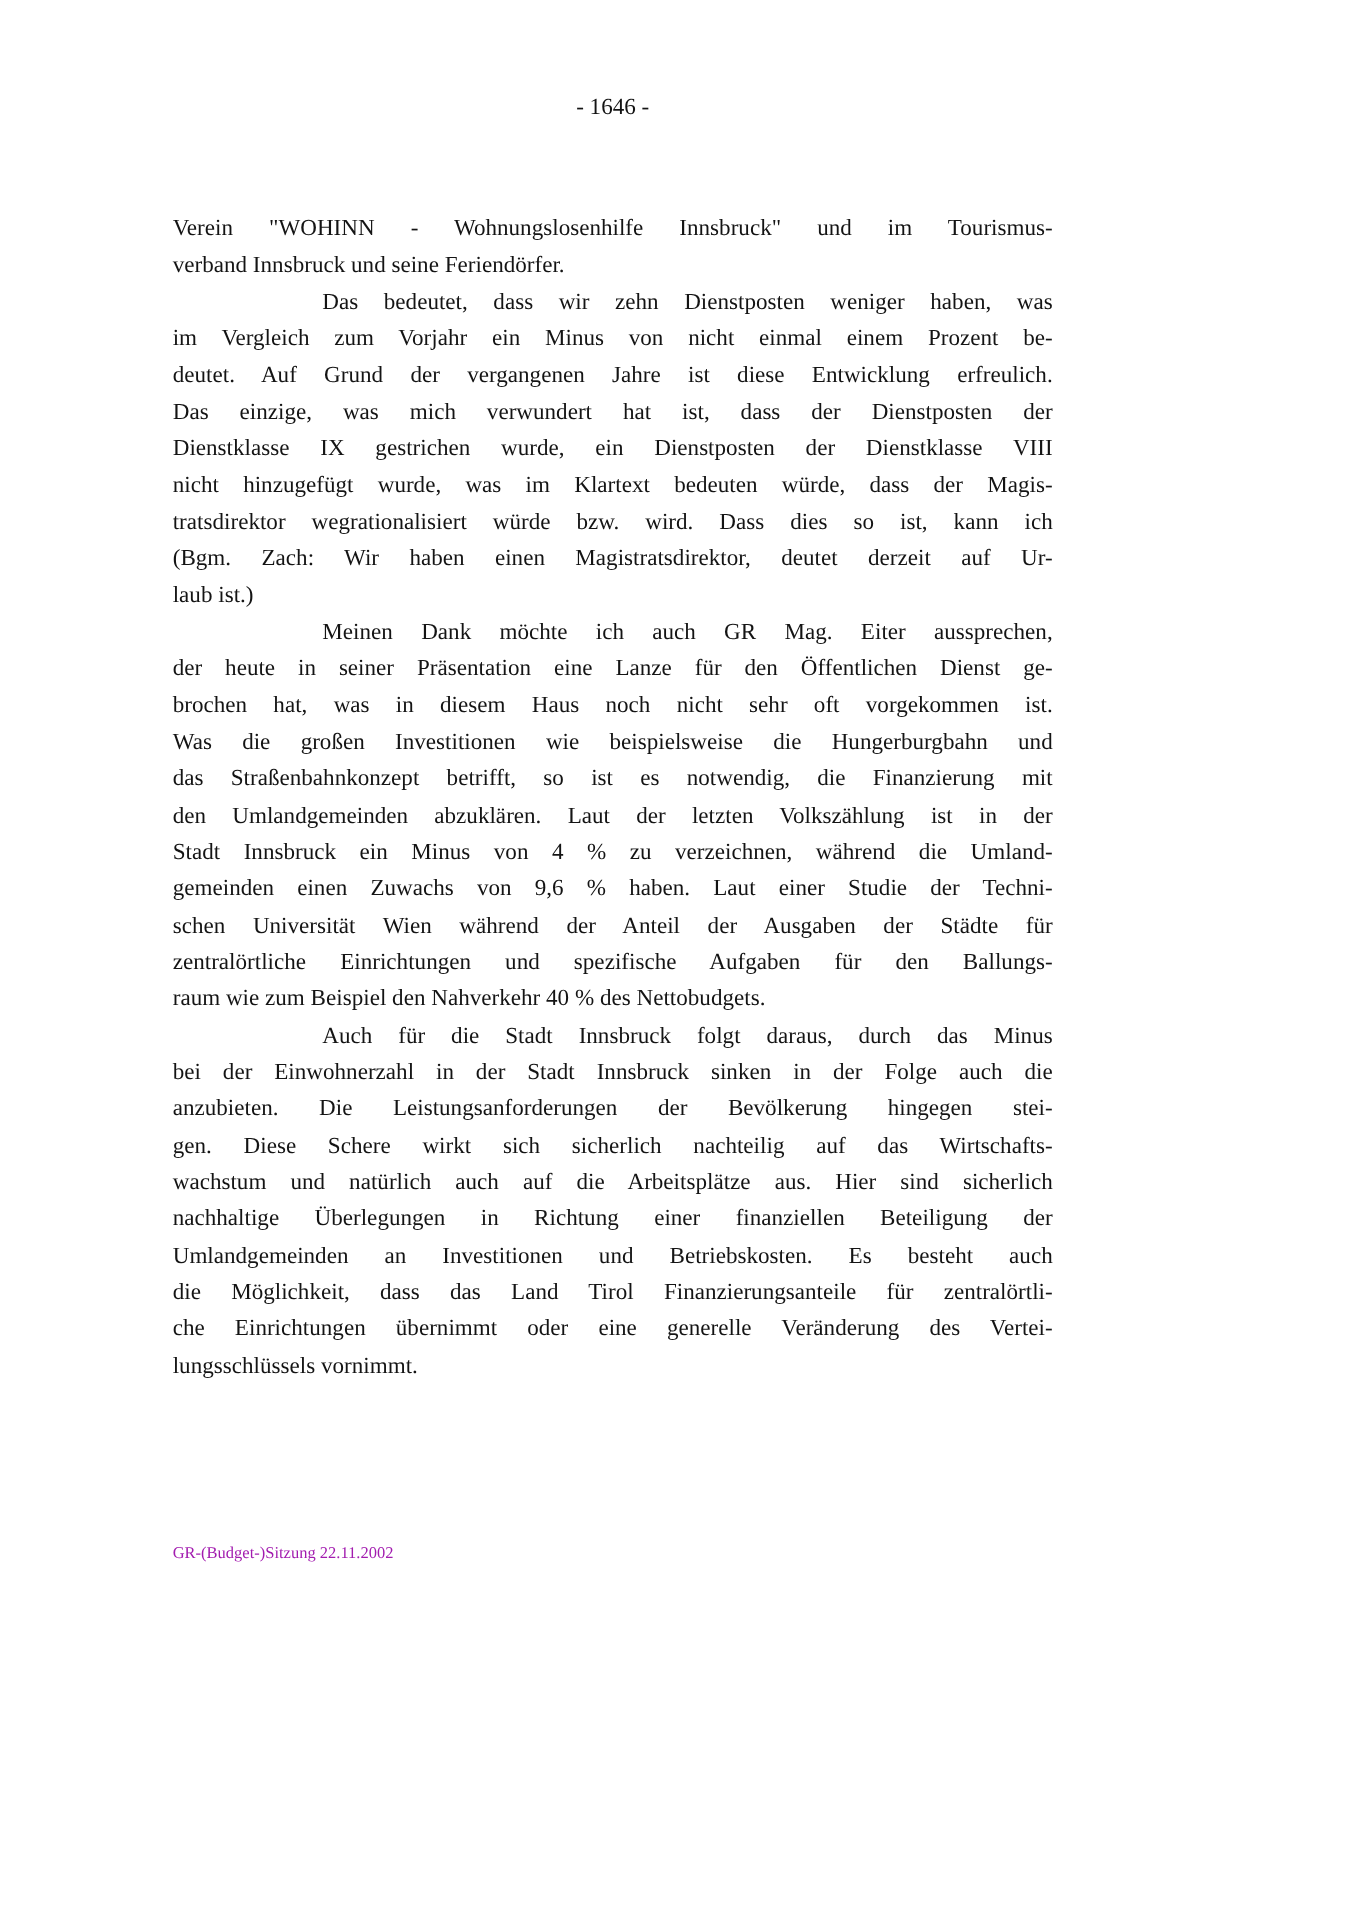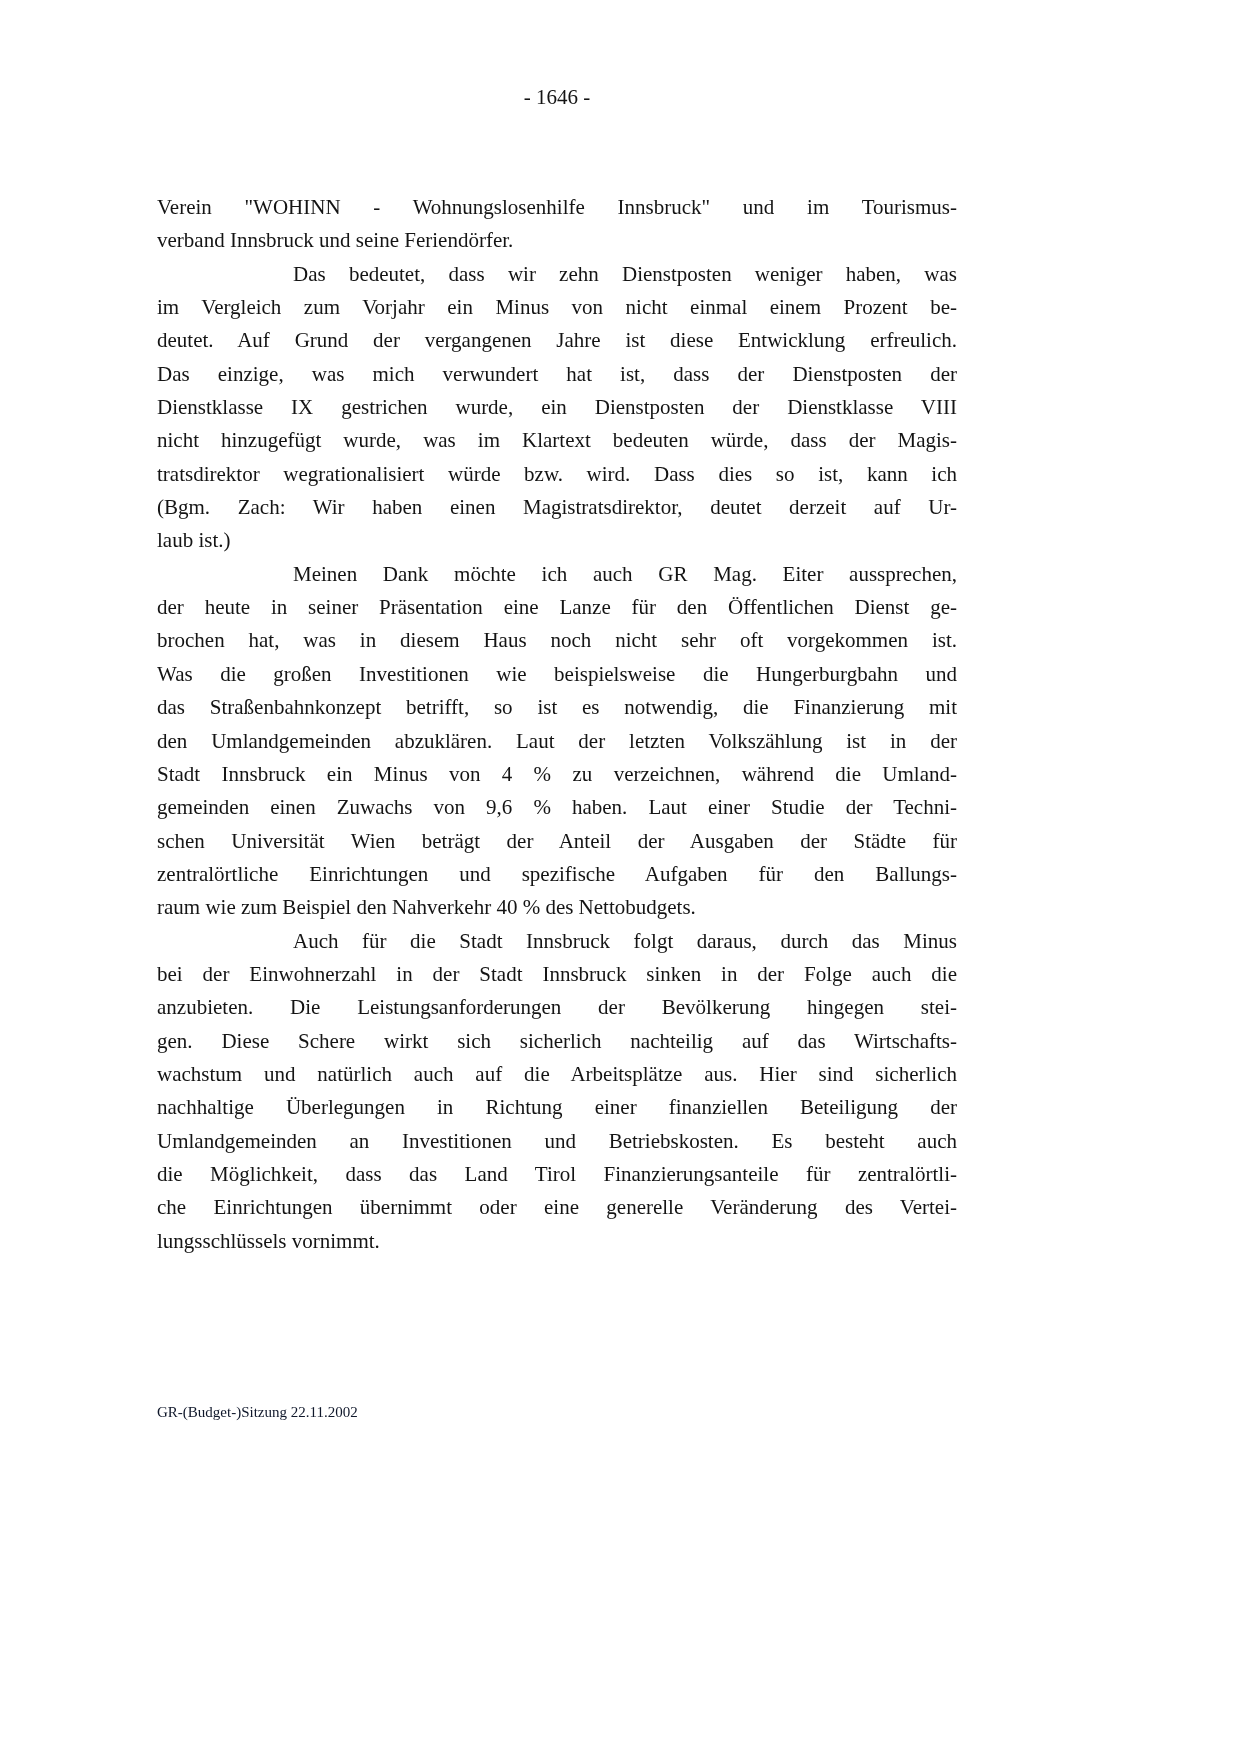"schen Universität Wien beträgt der" div.line { text: beträgt -> während }
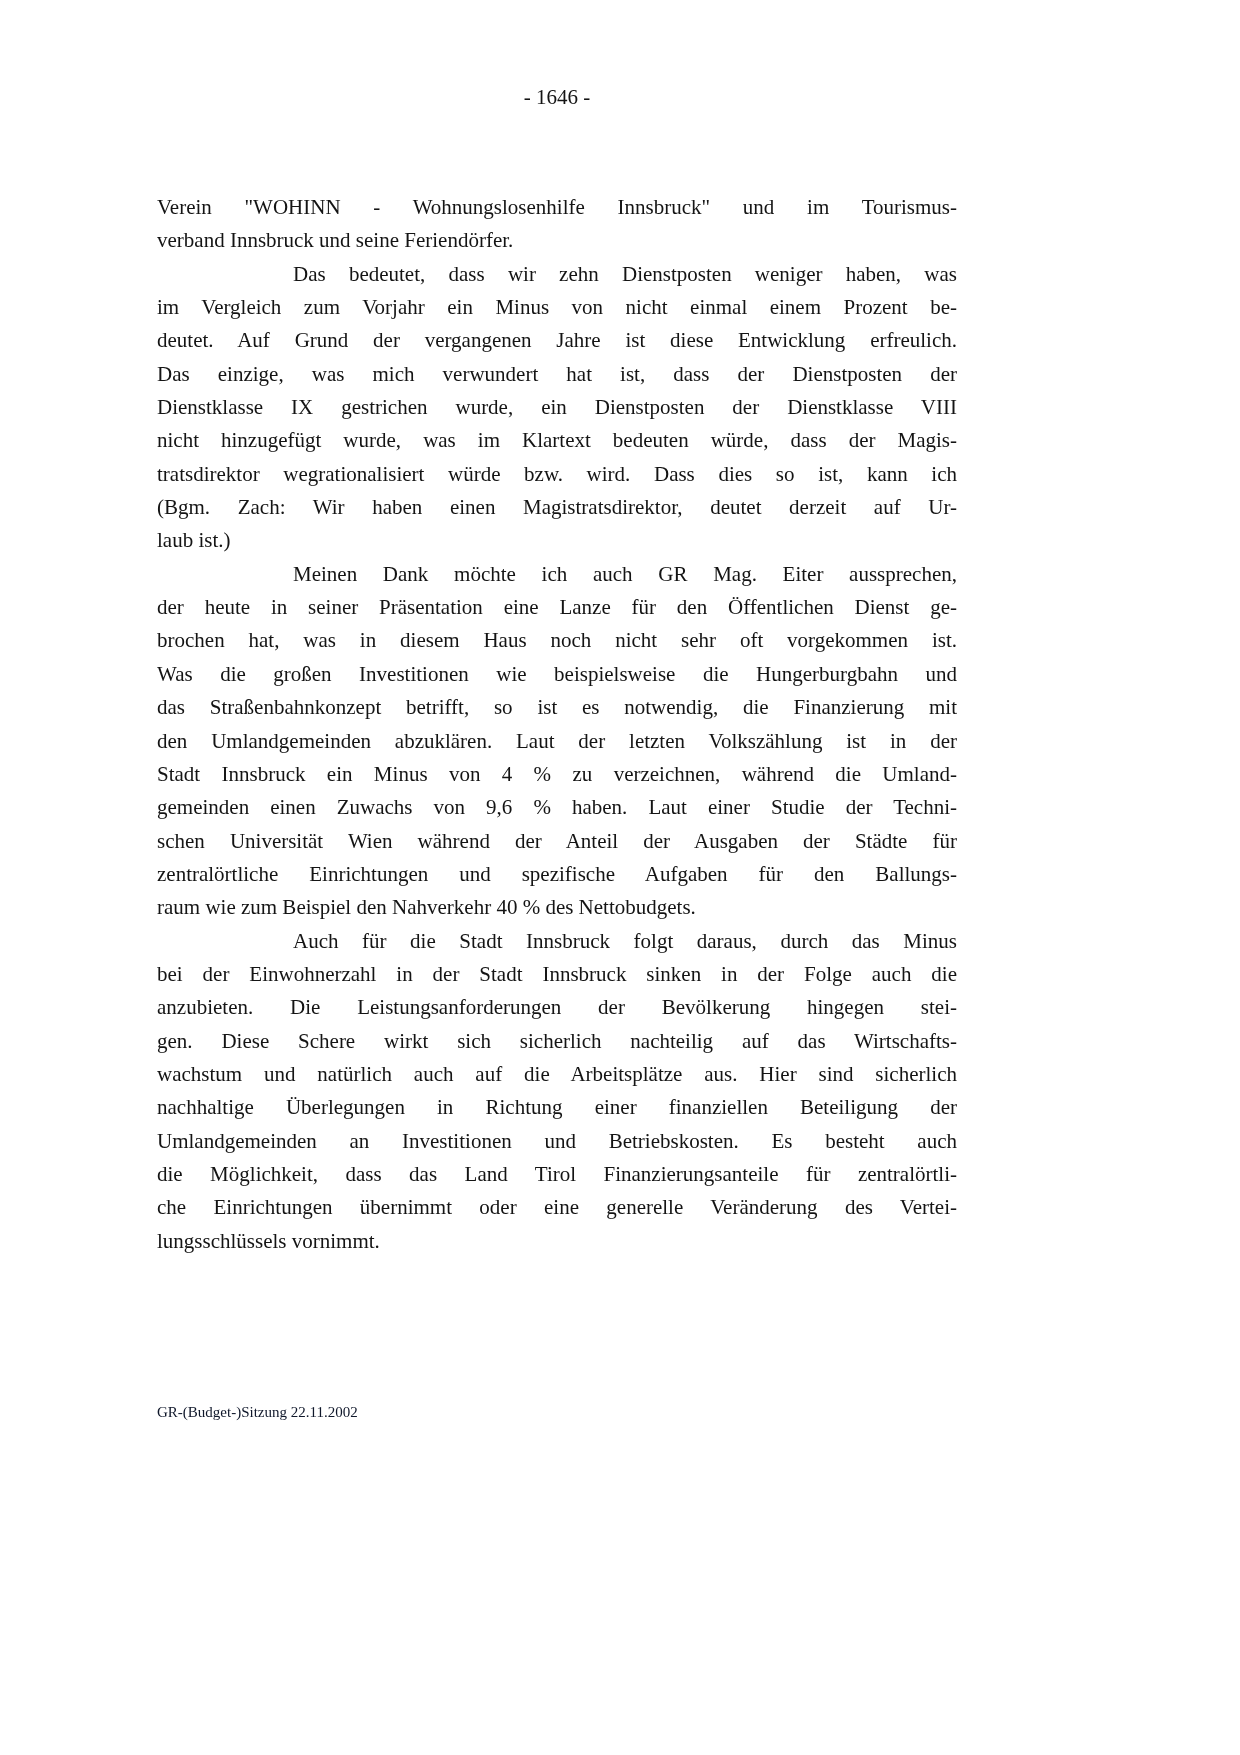"GR-(Budget-)Sitzung 22.11.2002" .footer { color: #0f172a -> #a21caf }
